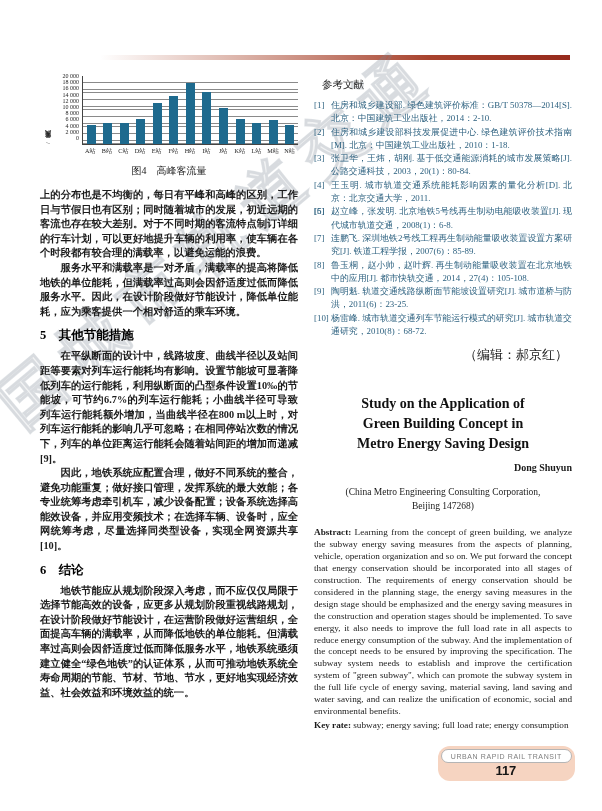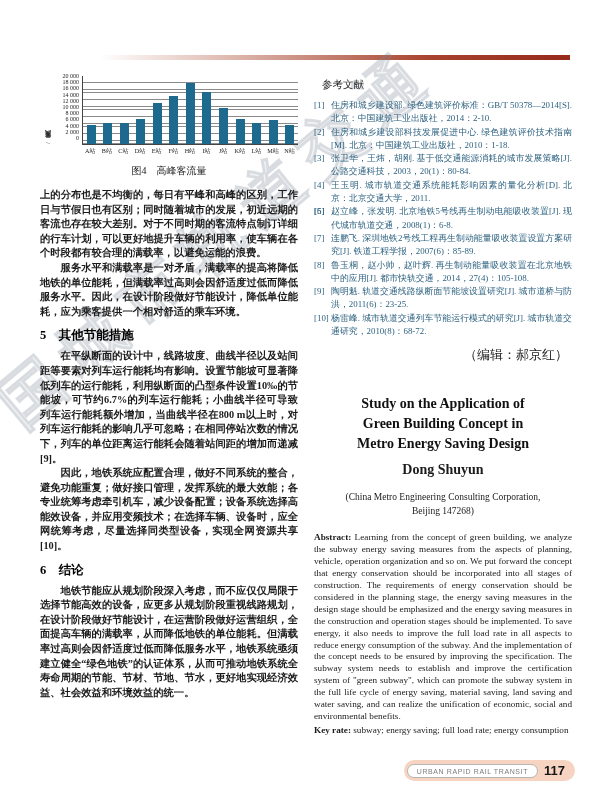"Dong Shuyun" .en-author { font-size: 14px -> 10px; text-align: center -> right }
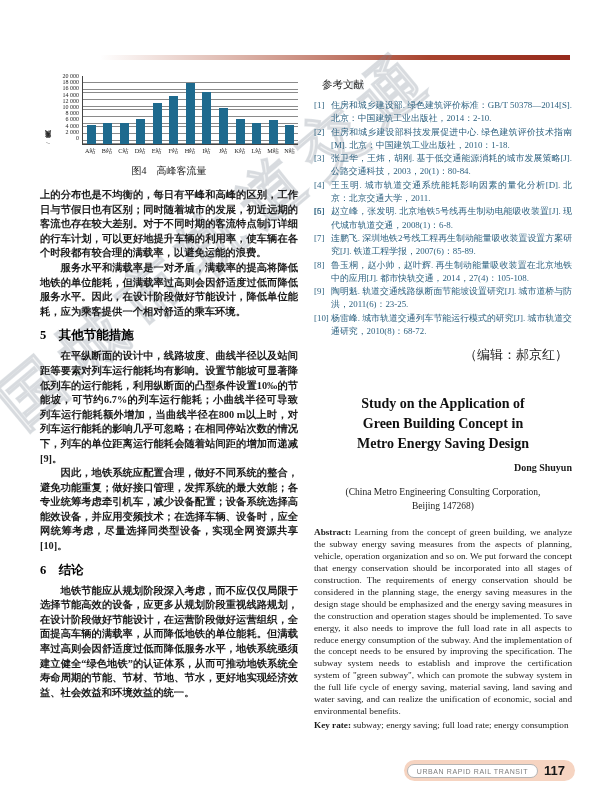"117" .footer-badge { align-items: flex-end -> center; flex-direction: none -> column }
